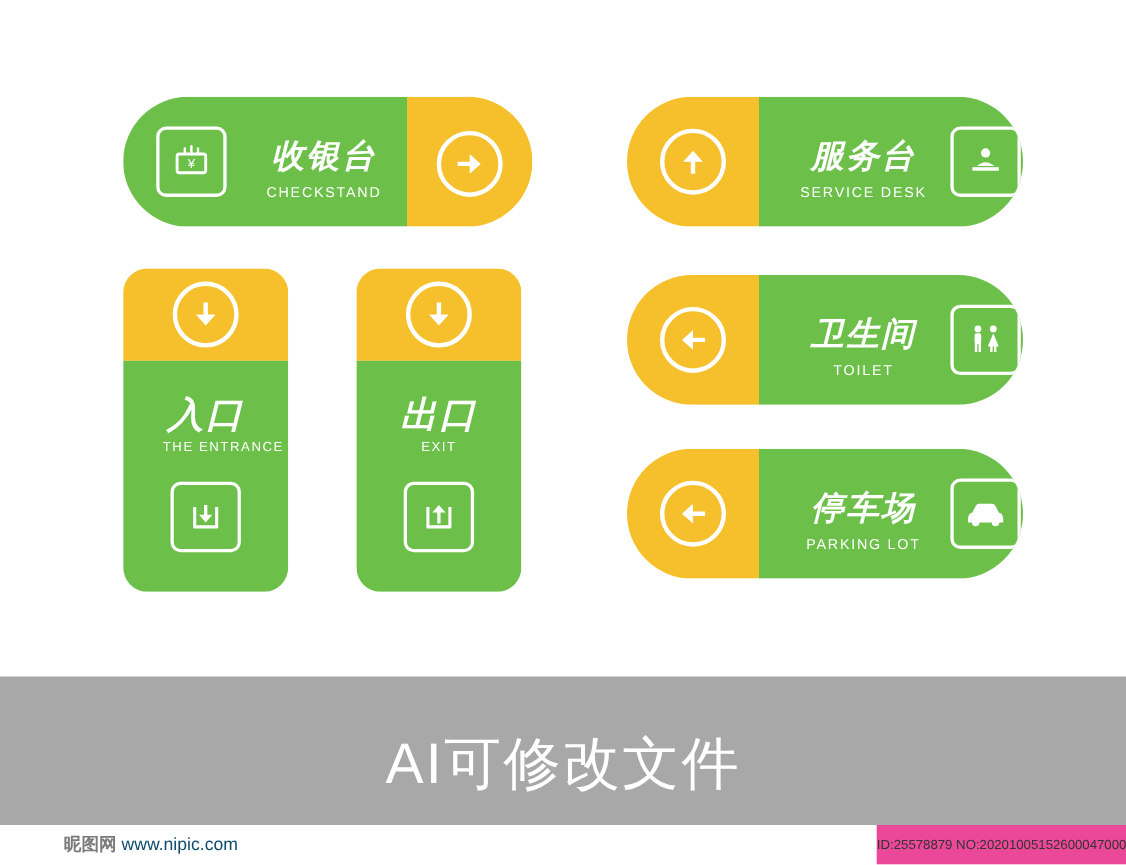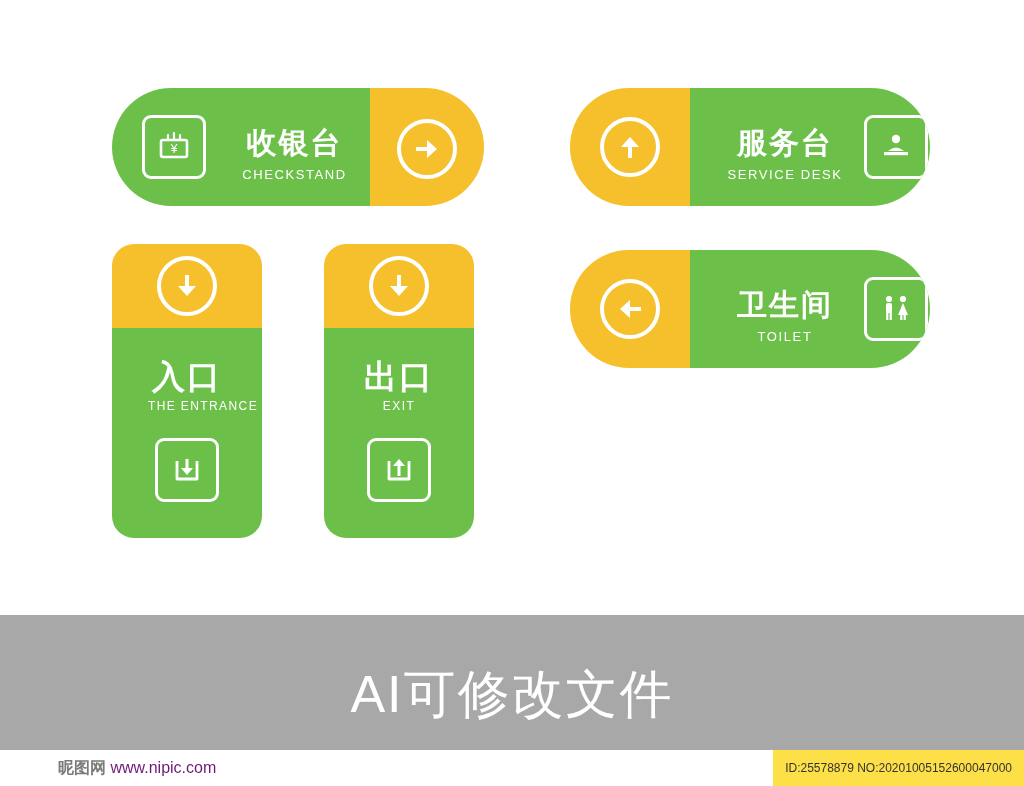"收银台" .cn { font-style: none -> italic }
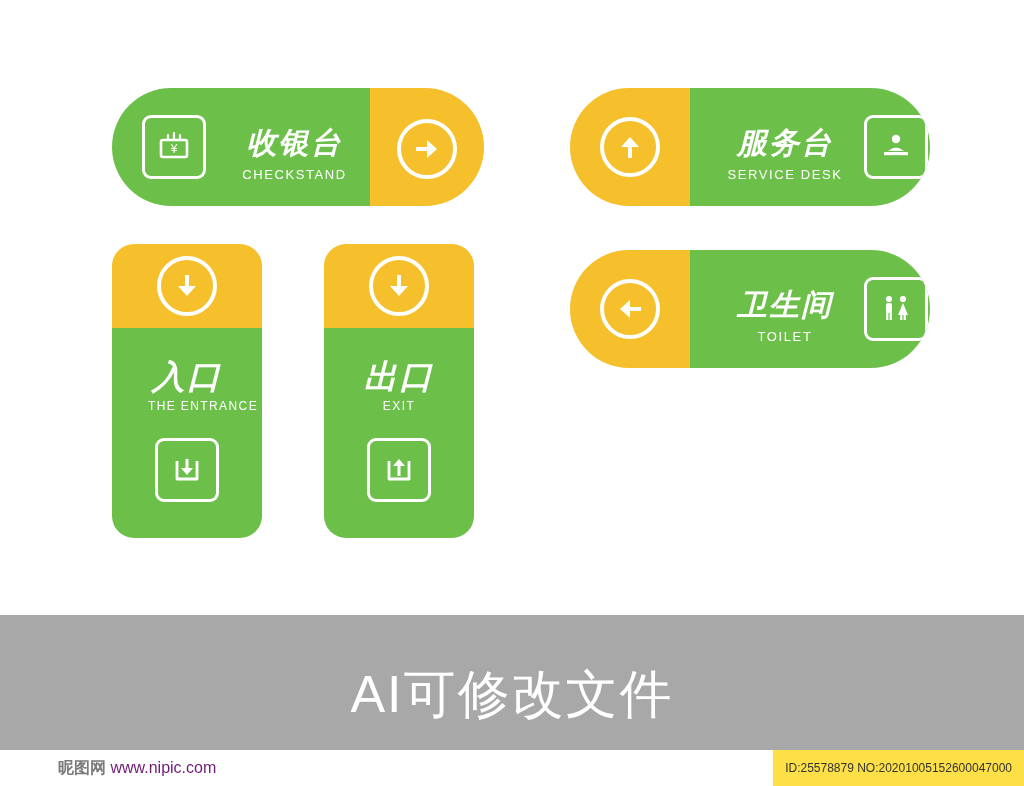"停车场" div.sign { html: none -> <div> <div></div> <div></div> <div> <svg> <path></path> <path></path> </svg> </div> <div>停车场</div> <div>PARKING LOT</div> <div> <svg> <path></path> <circle></circle> <circle></circle> </svg> </div> </div> }
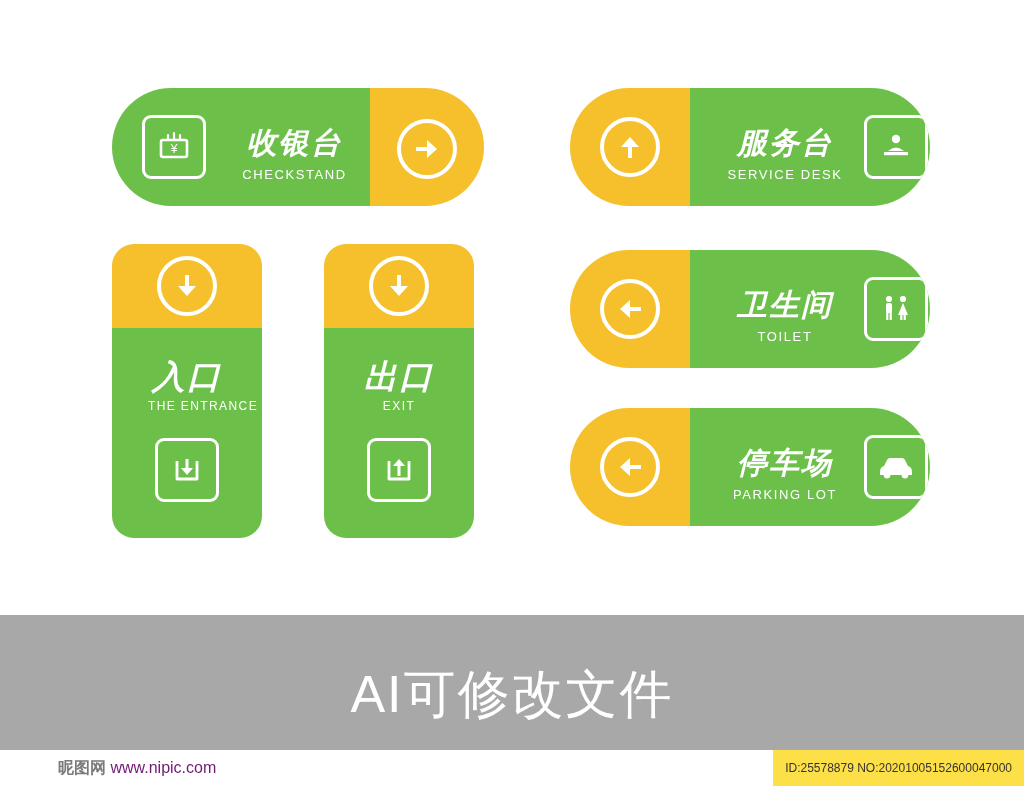"www.nipic.com" .brand .site { color: #701a75 -> #0c4a6e }
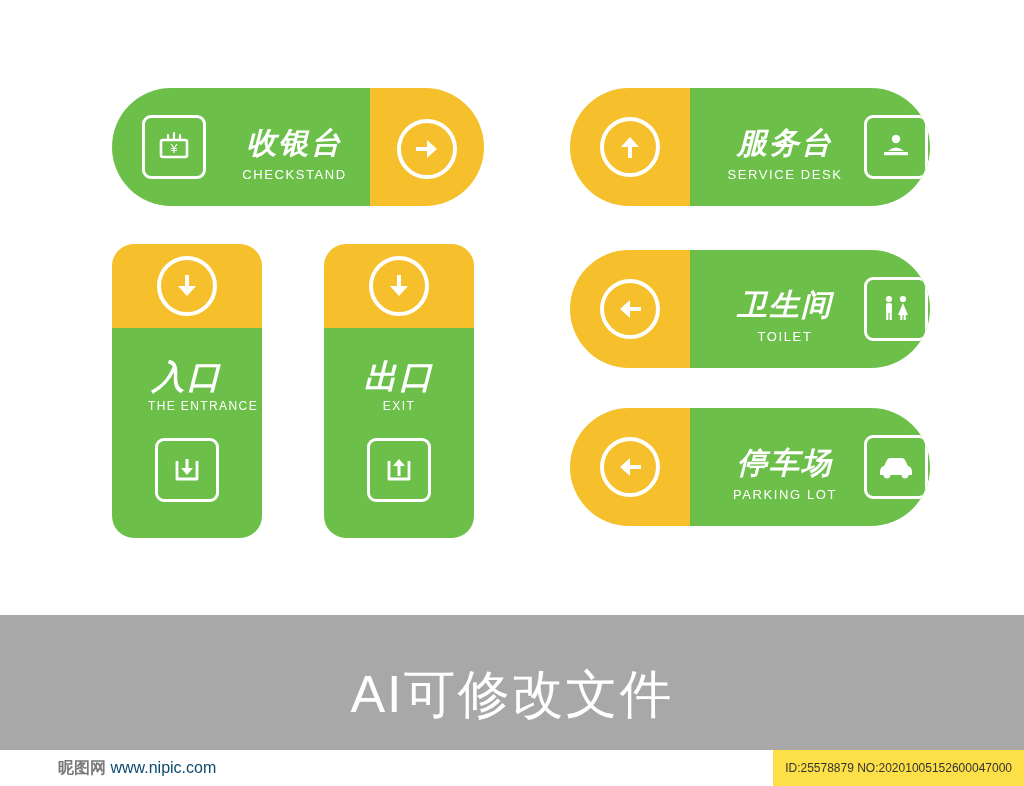"ID:25578879 NO:20201005152600047000" .idcode { background: #fde047 -> #ec4899; padding: 0 12px -> 0 0 }
